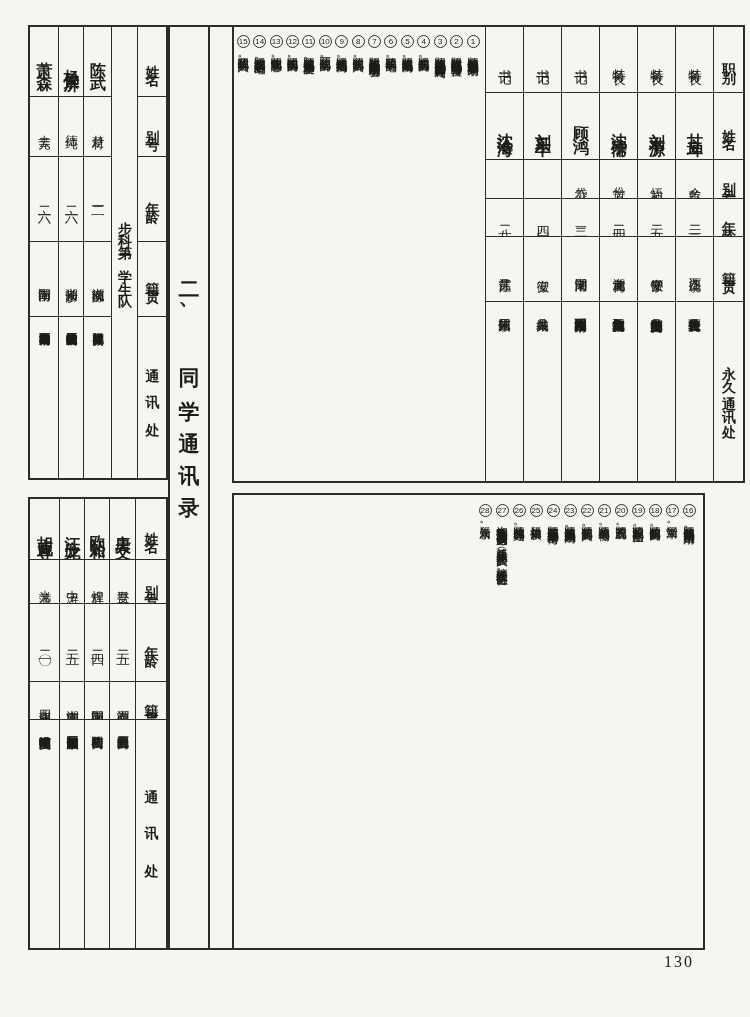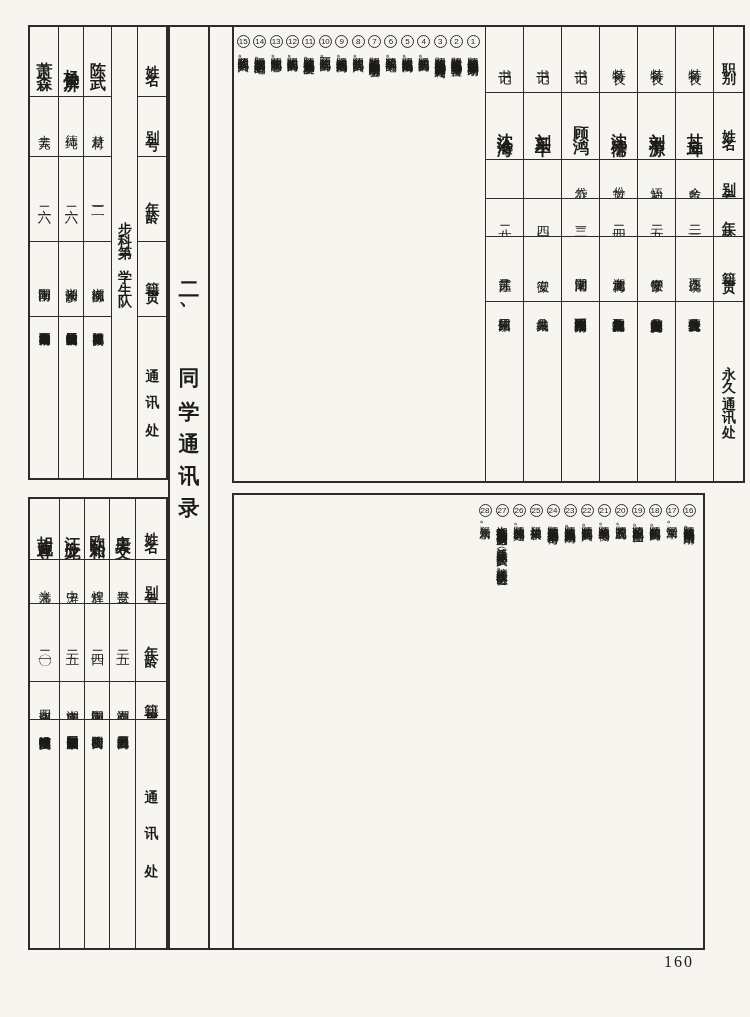"160" div.pageno { text: 160 -> 130 }
